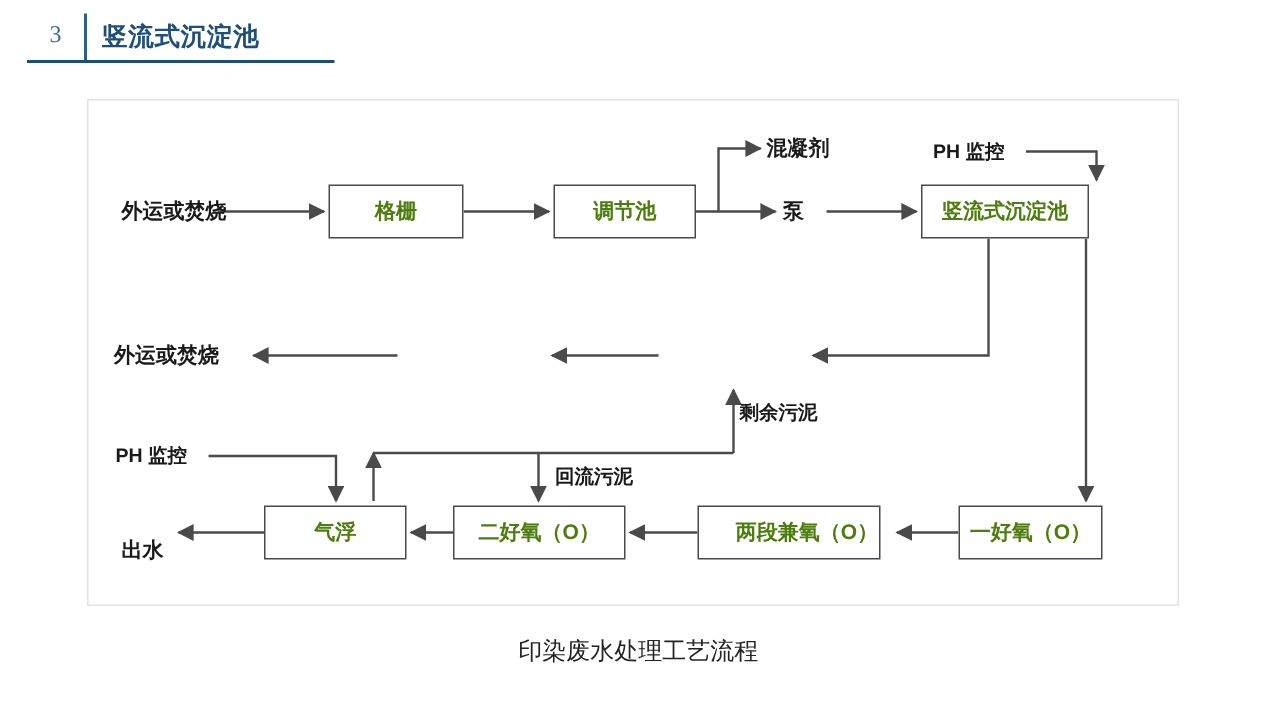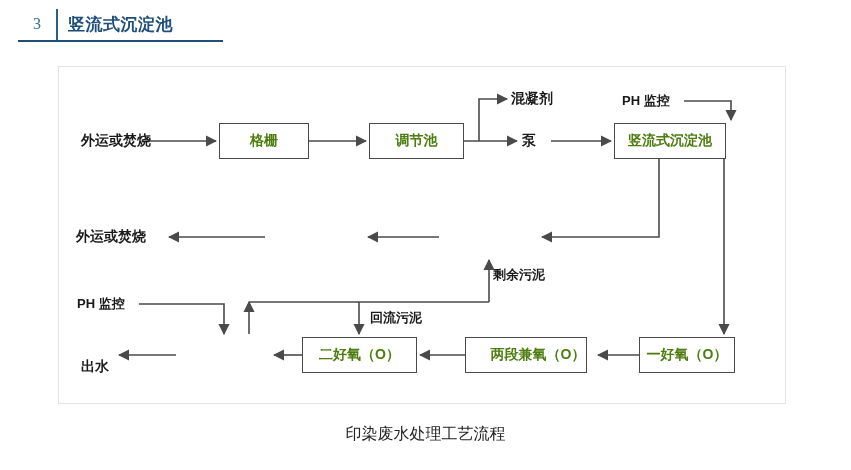"气浮" div.node-box { html: none -> <div>气浮</div> }
